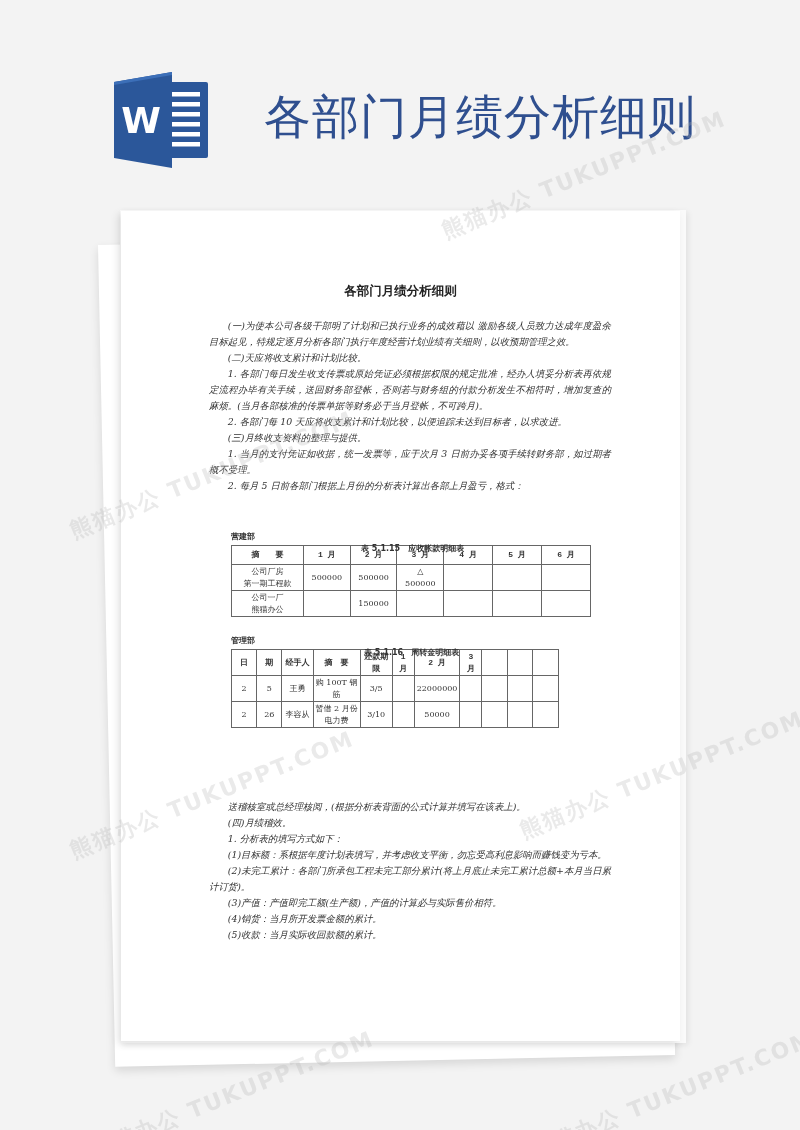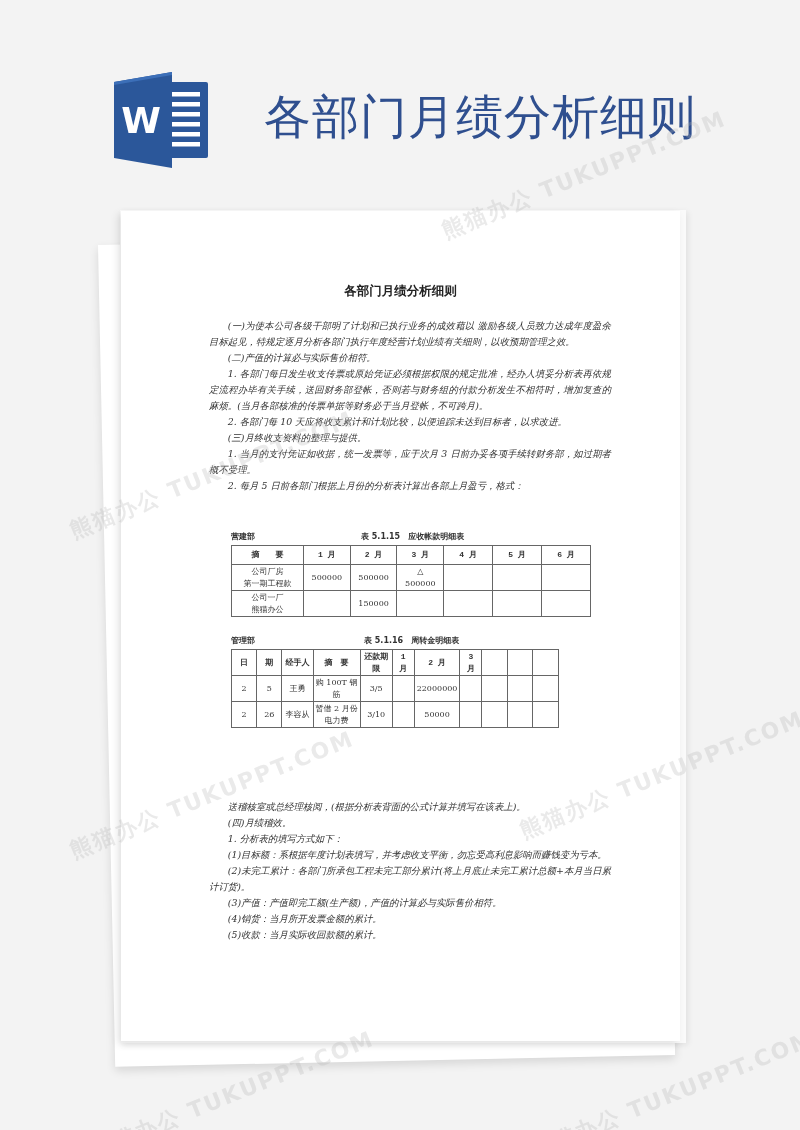"(二)产值的计算必与实际售价相符。" p { text: 产值的计算必与实际售价相符 -> 天应将收支累计和计划比较 }
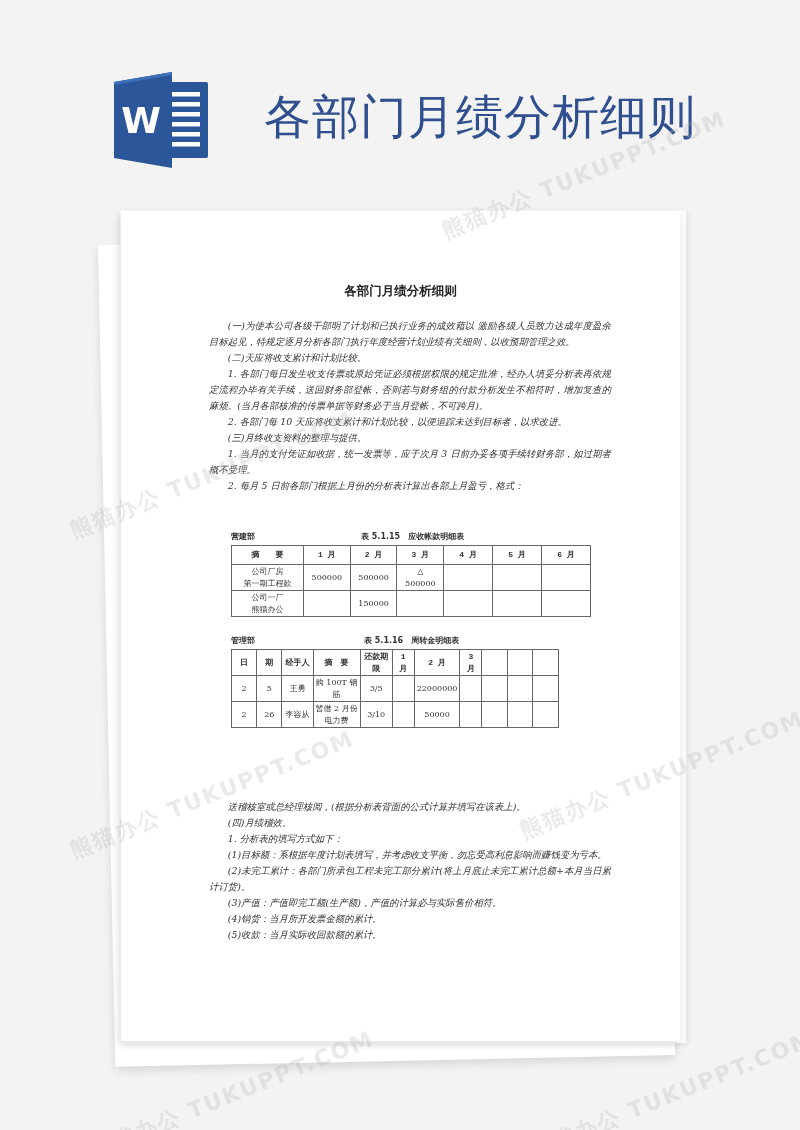"表 5.1.15 应收帐款明细表" .tcap .cap { top: 0 -> 12px }
